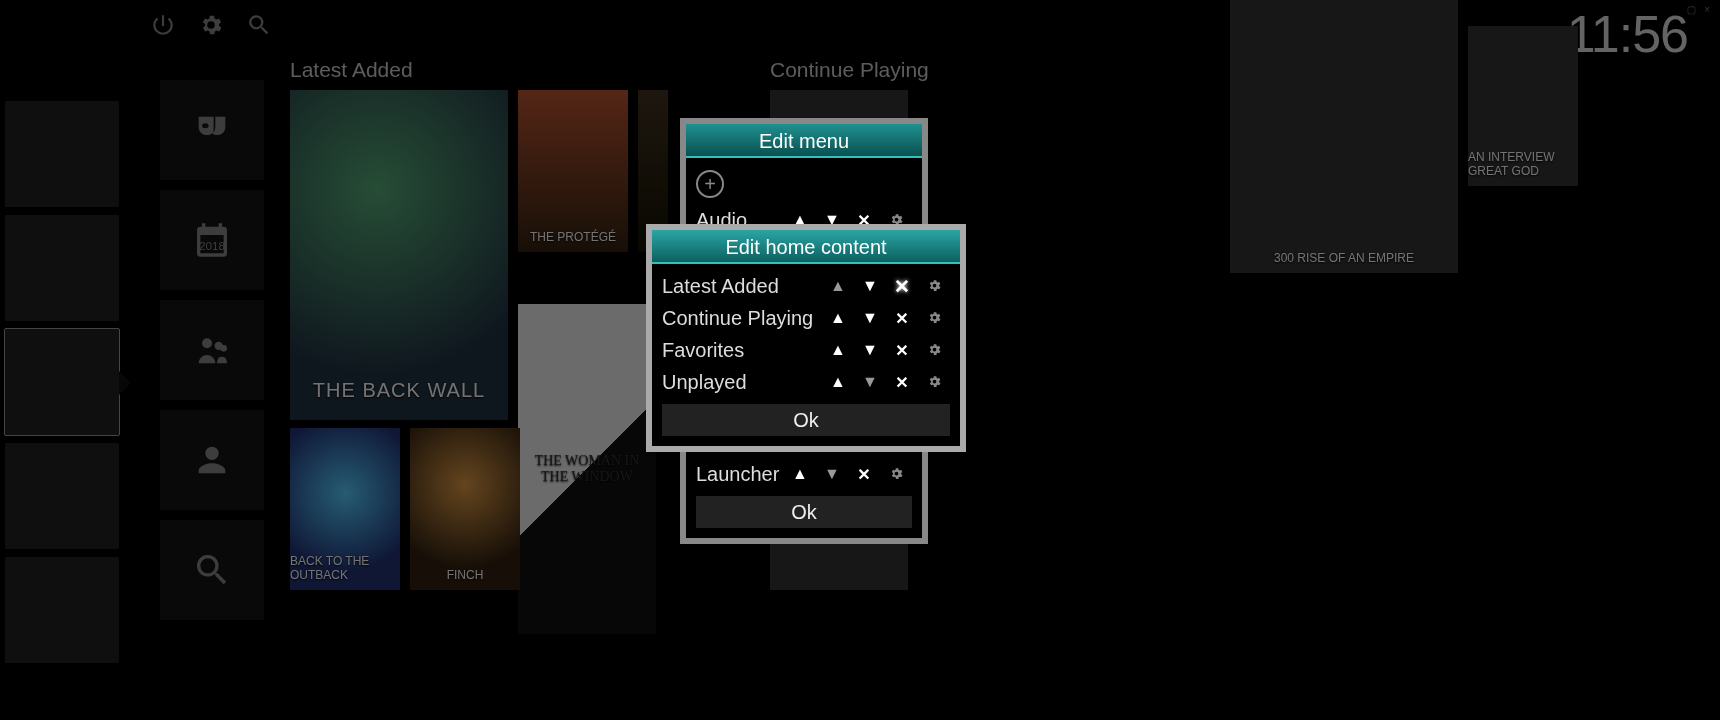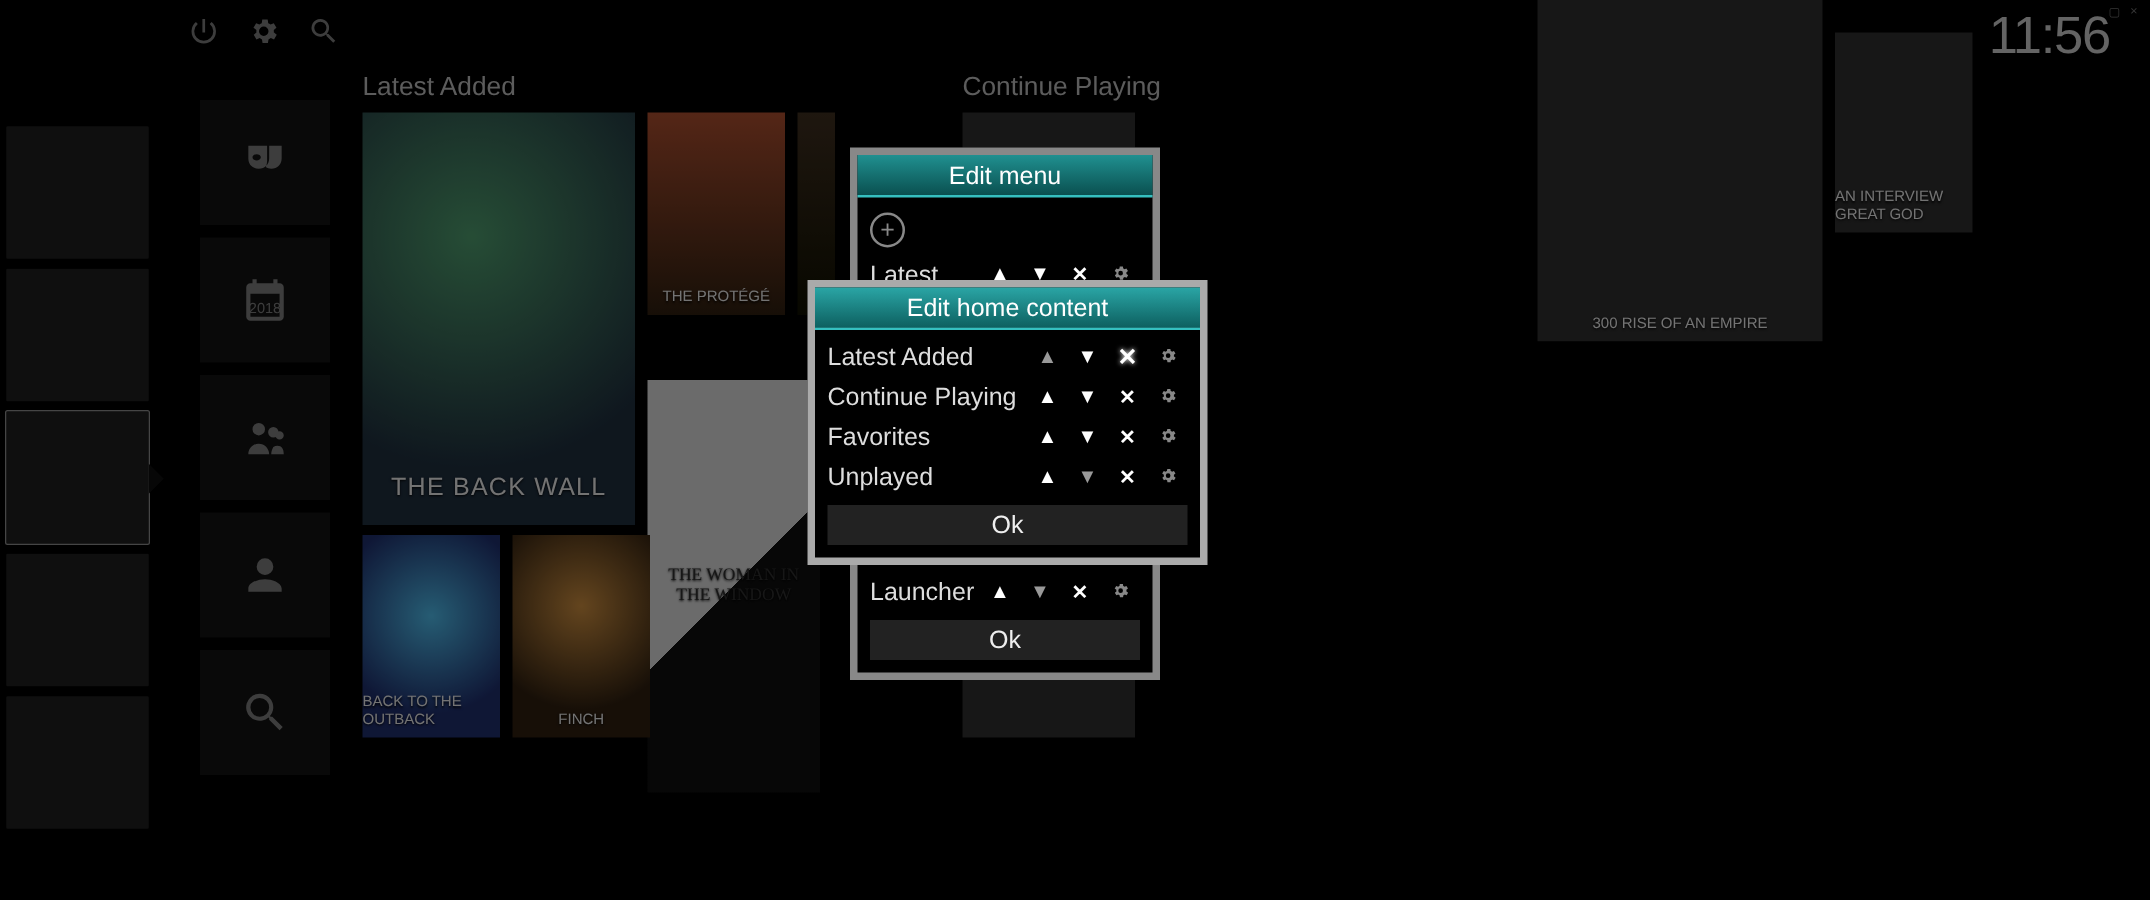"11:56" .clock { font-size: 42px -> 52px }
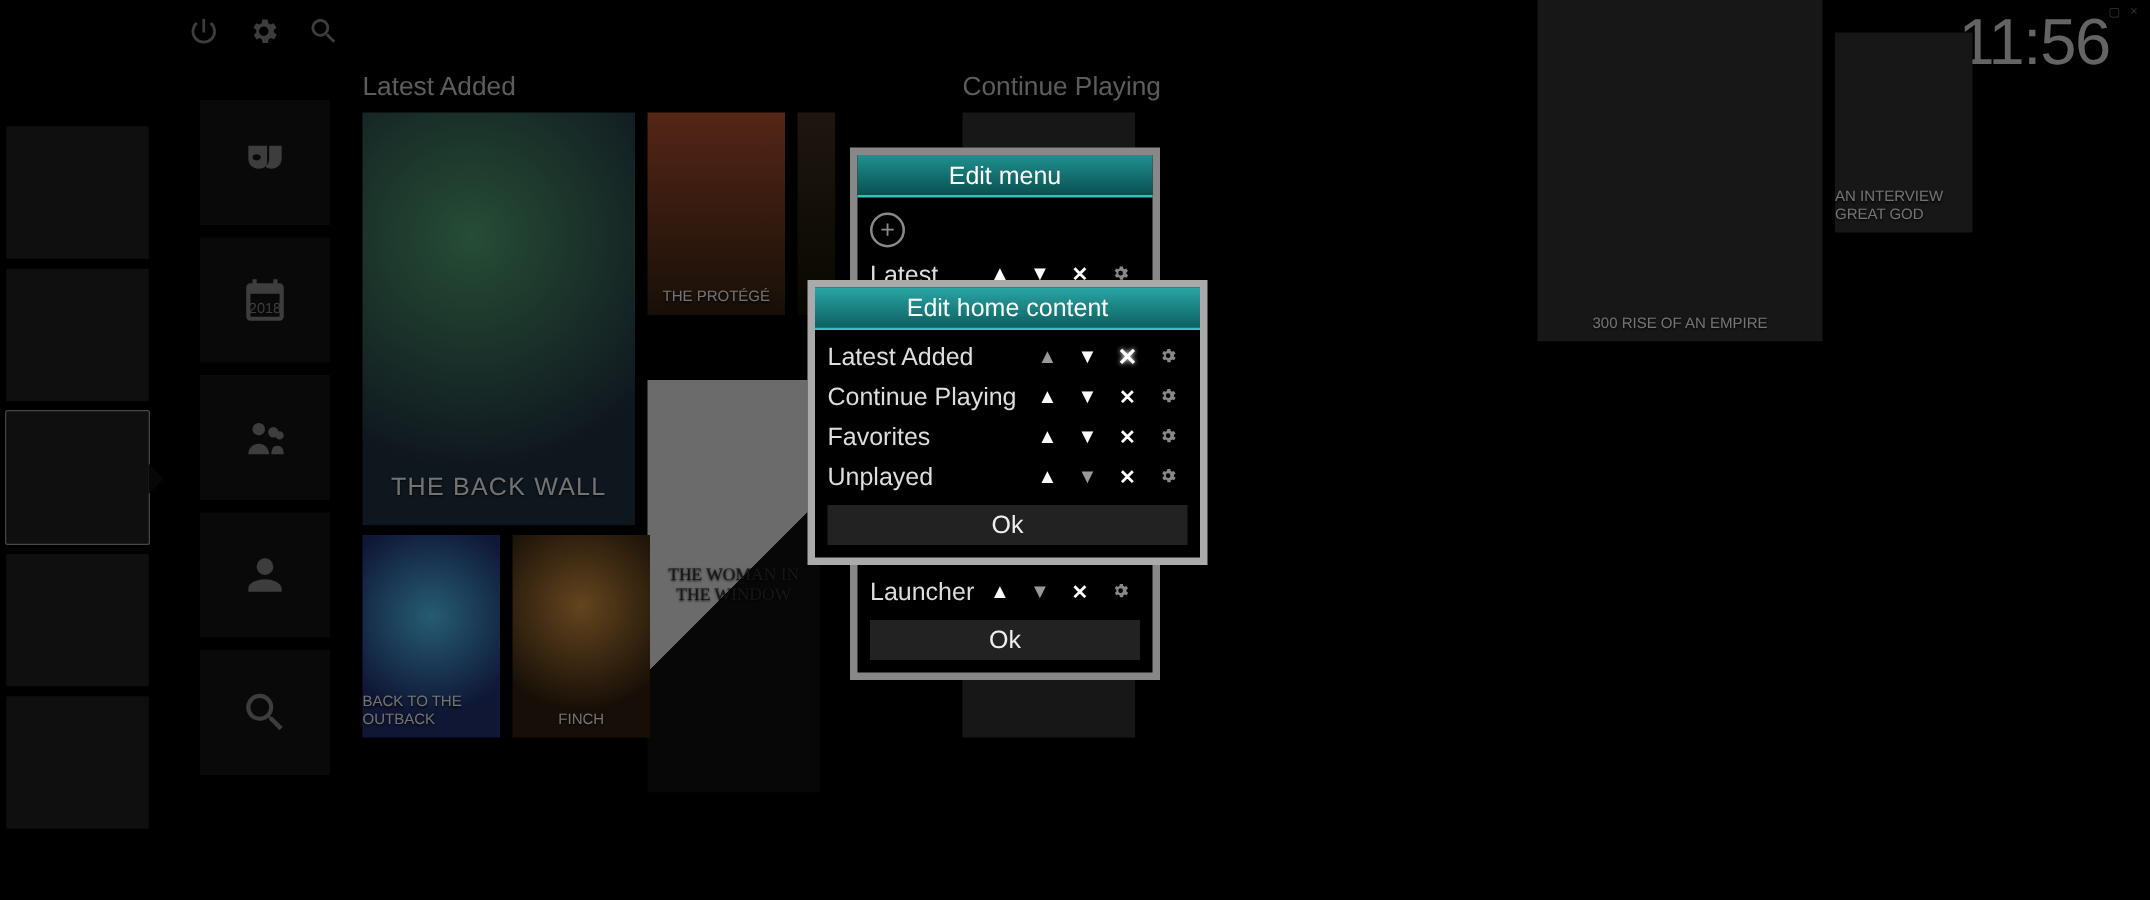"Latest" span.label { text: Latest -> Audio }
